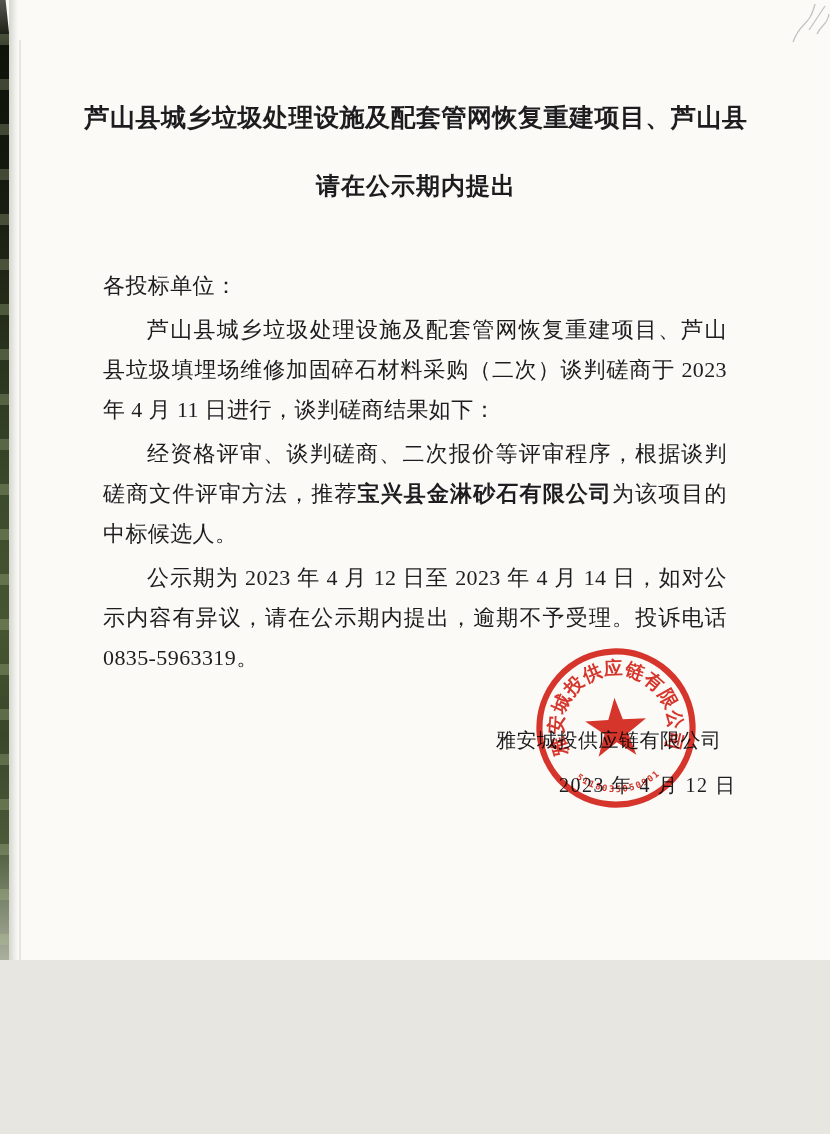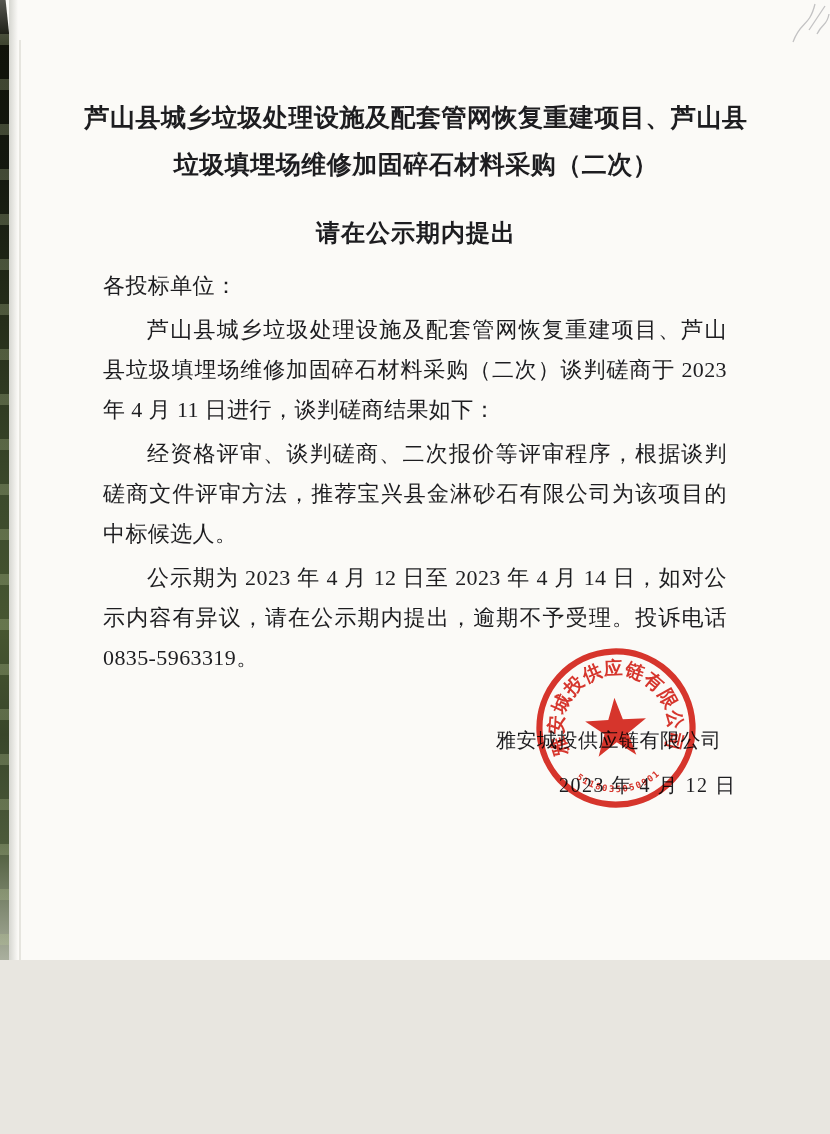"垃圾填埋场维修加固碎石材料采购（二次）" div.title-line { html: <div>垃圾填埋场维修加固碎石材料采购（二次）</div> -> none }
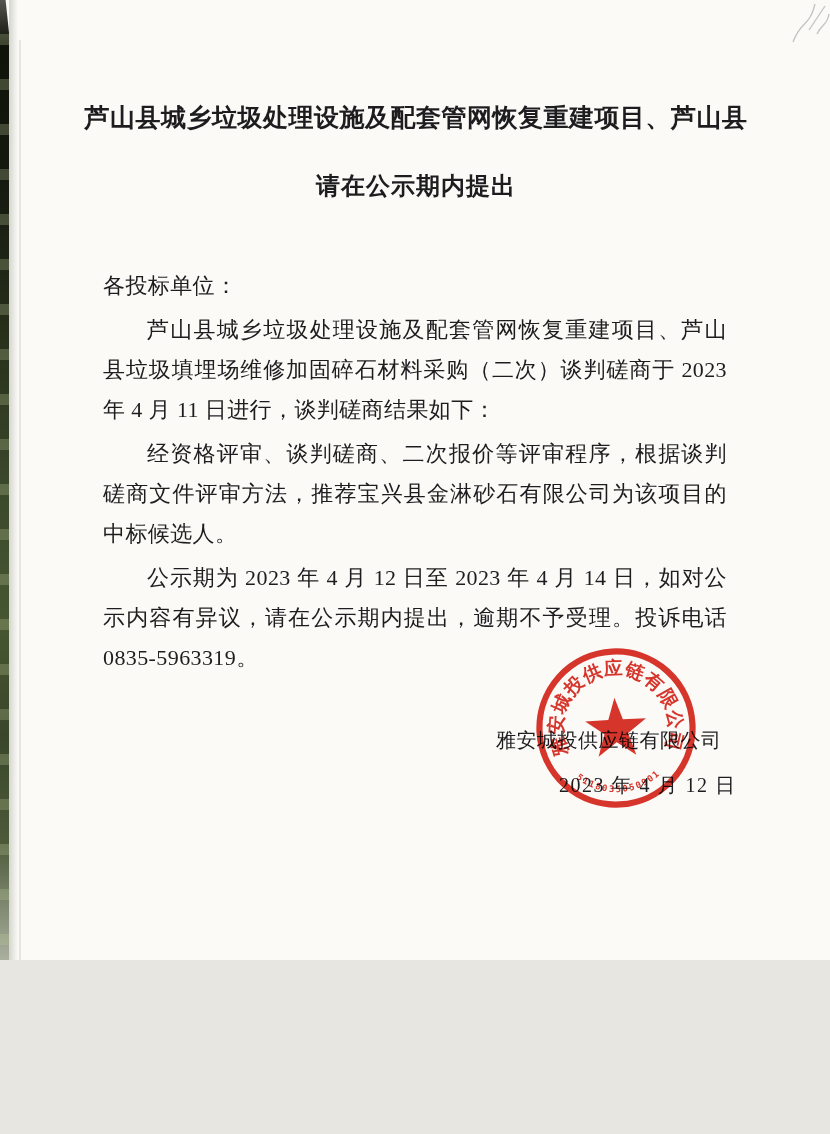"宝兴县金淋砂石有限公司" .bold { font-weight: normal -> bold }
